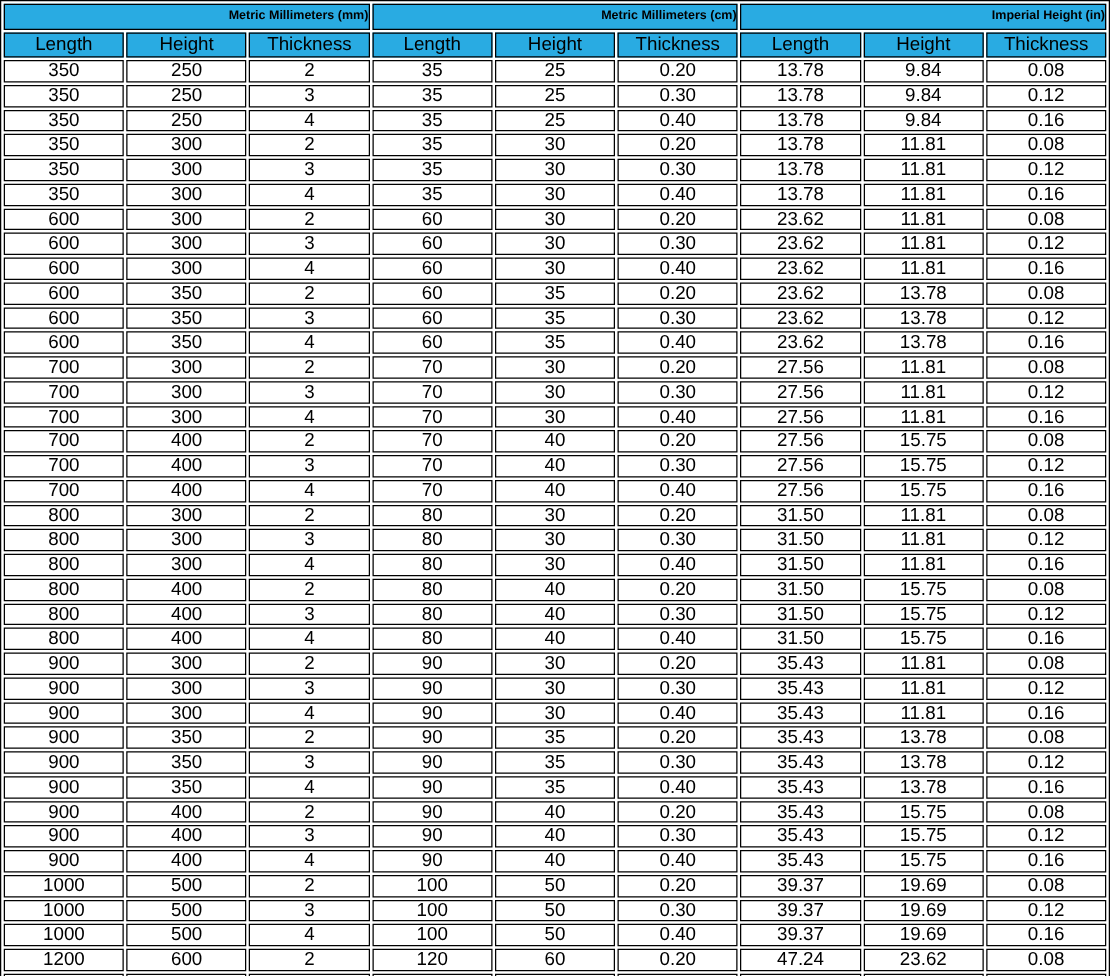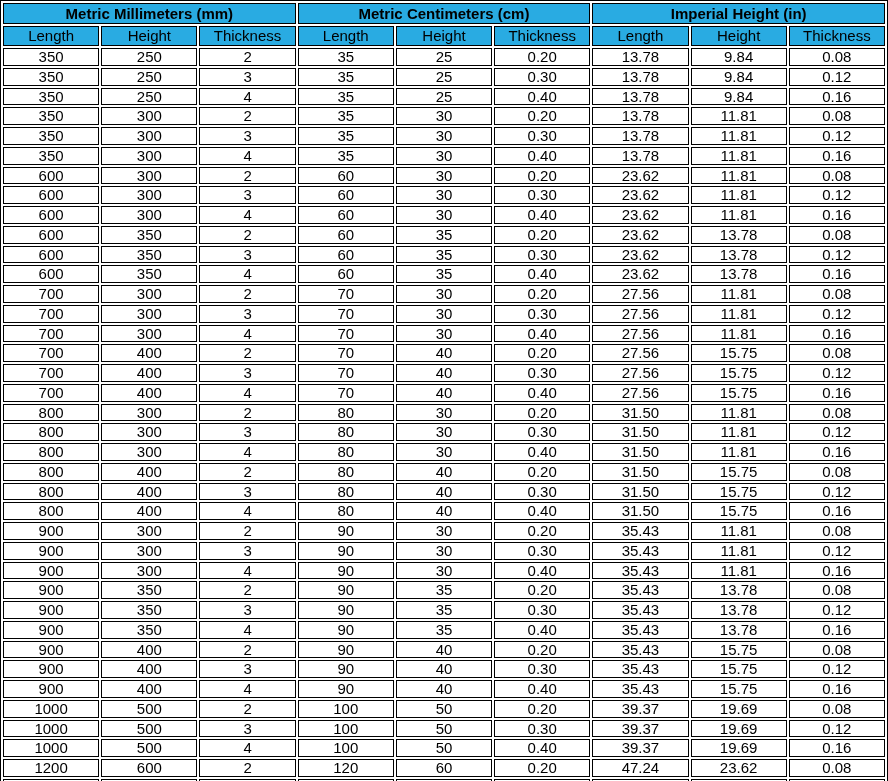"Metric Millimeters (mm)" .group-header-row th { font-size: 15px -> 10px; text-align: none -> right }
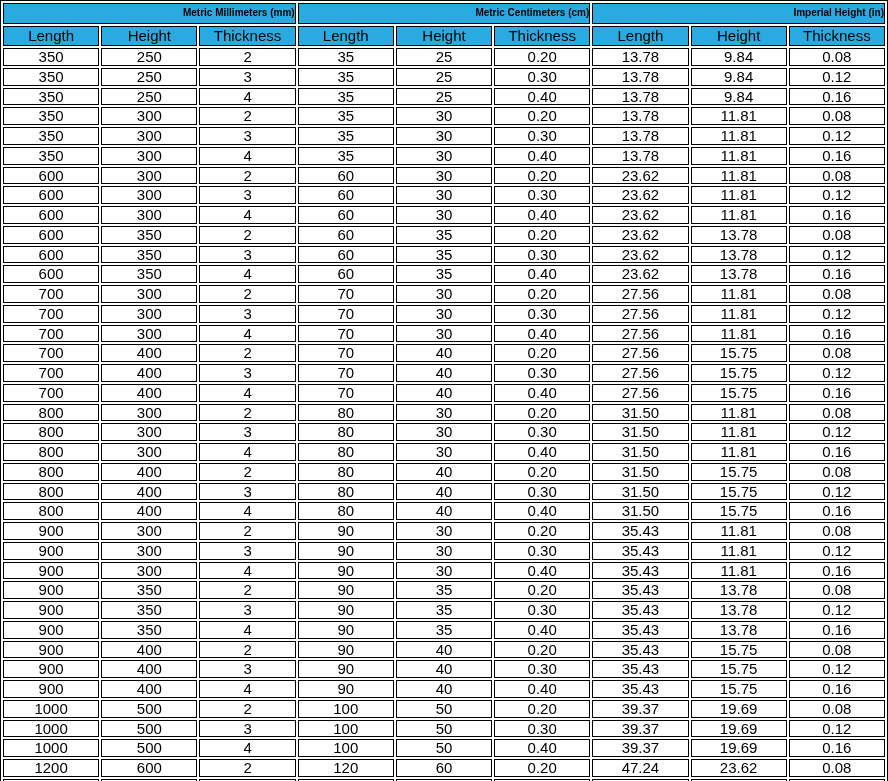"Metric Centimeters (cm)" th { text: Centimeters -> Millimeters }
